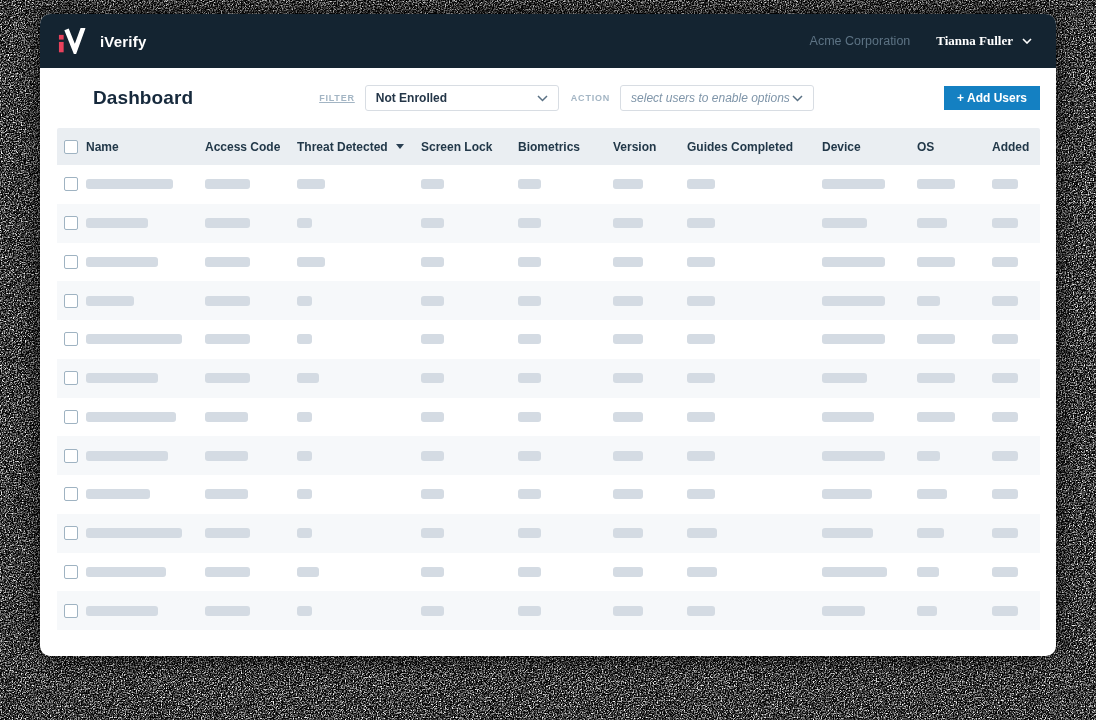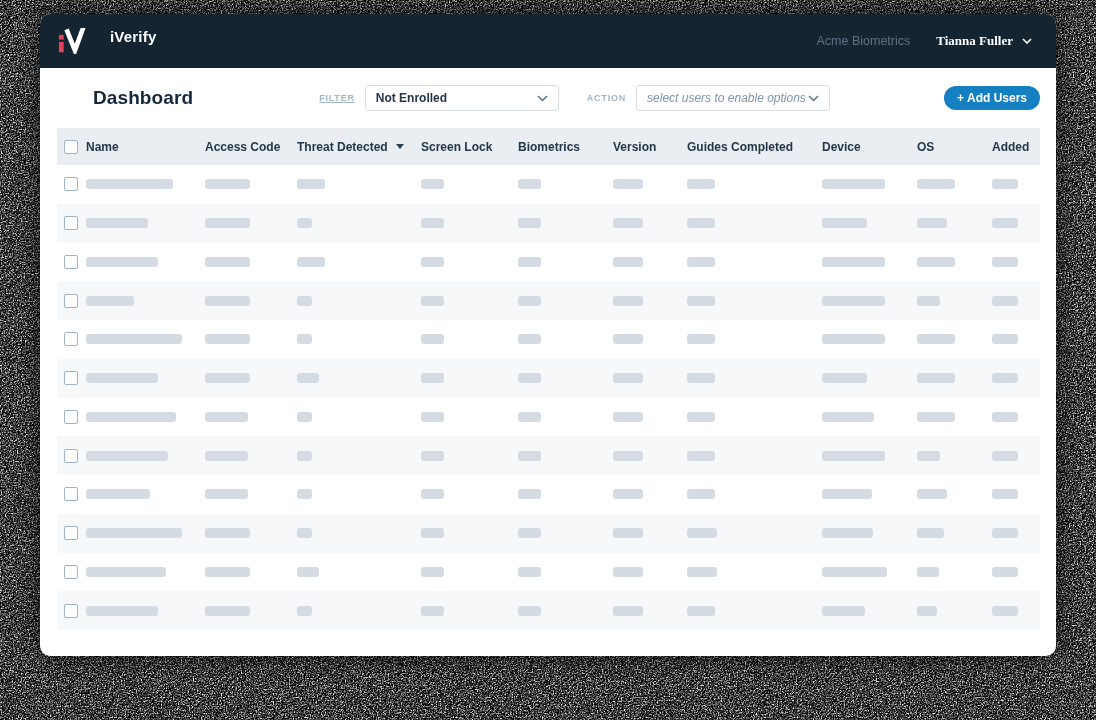"iVerify" .brand { align-items: none -> center; gap: 20px -> 10px }
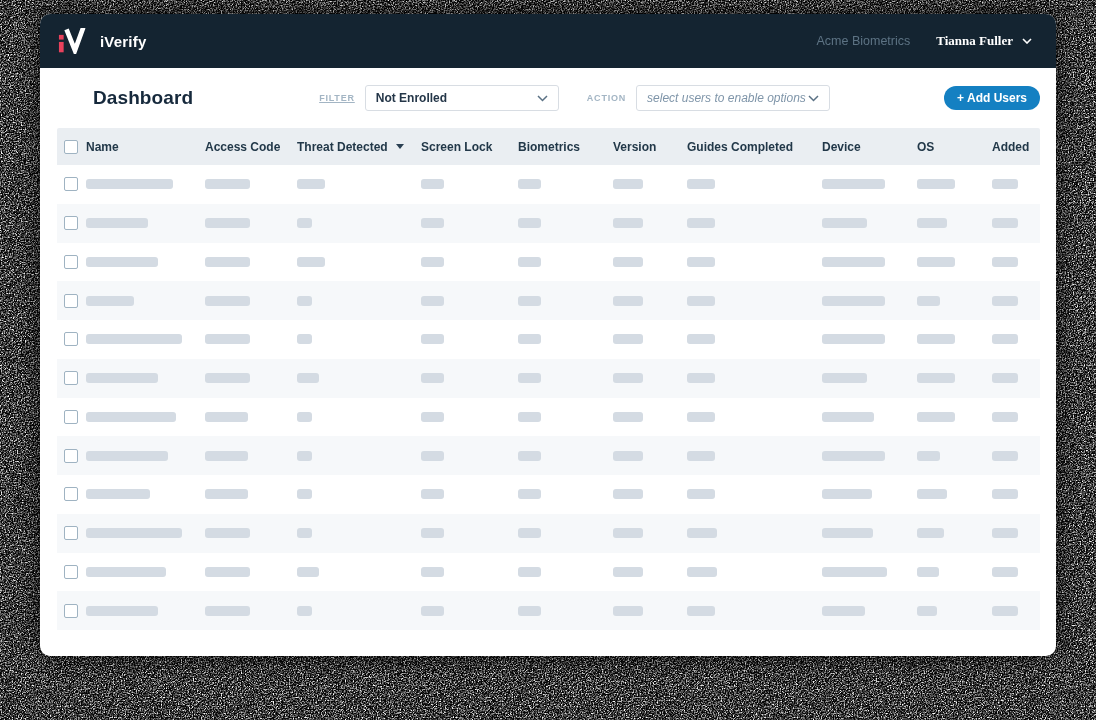"Acme Biometrics" span.org-name { text: Biometrics -> Corporation }
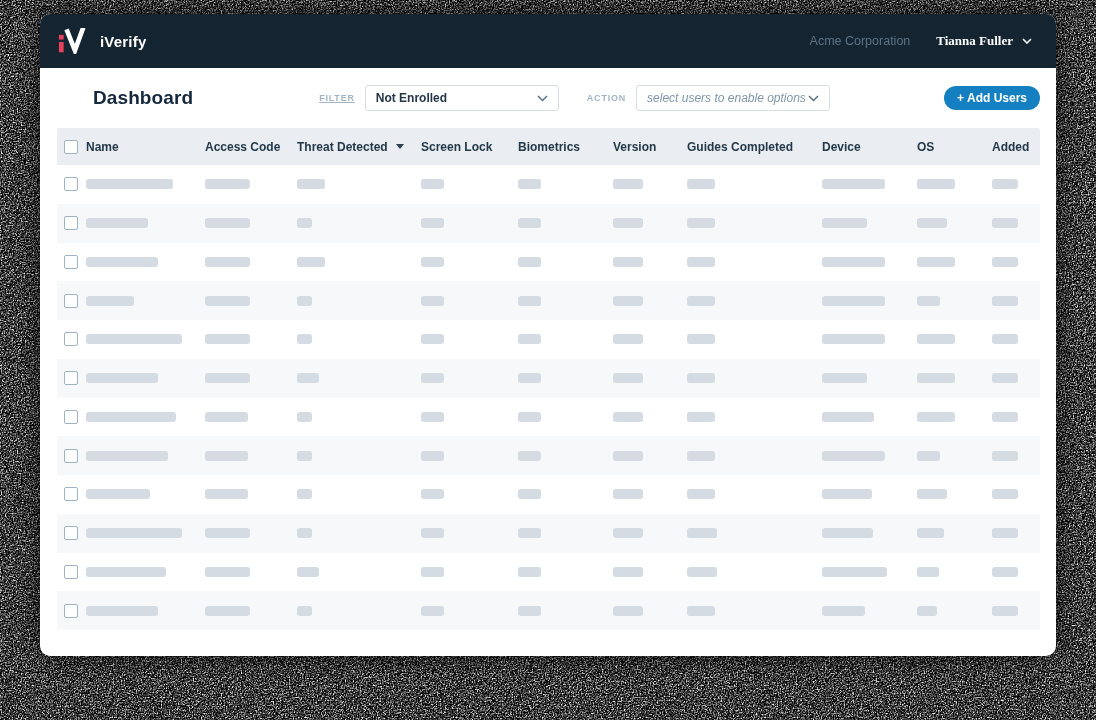"ACTION" .action-label { margin-left: 28px -> 12px }
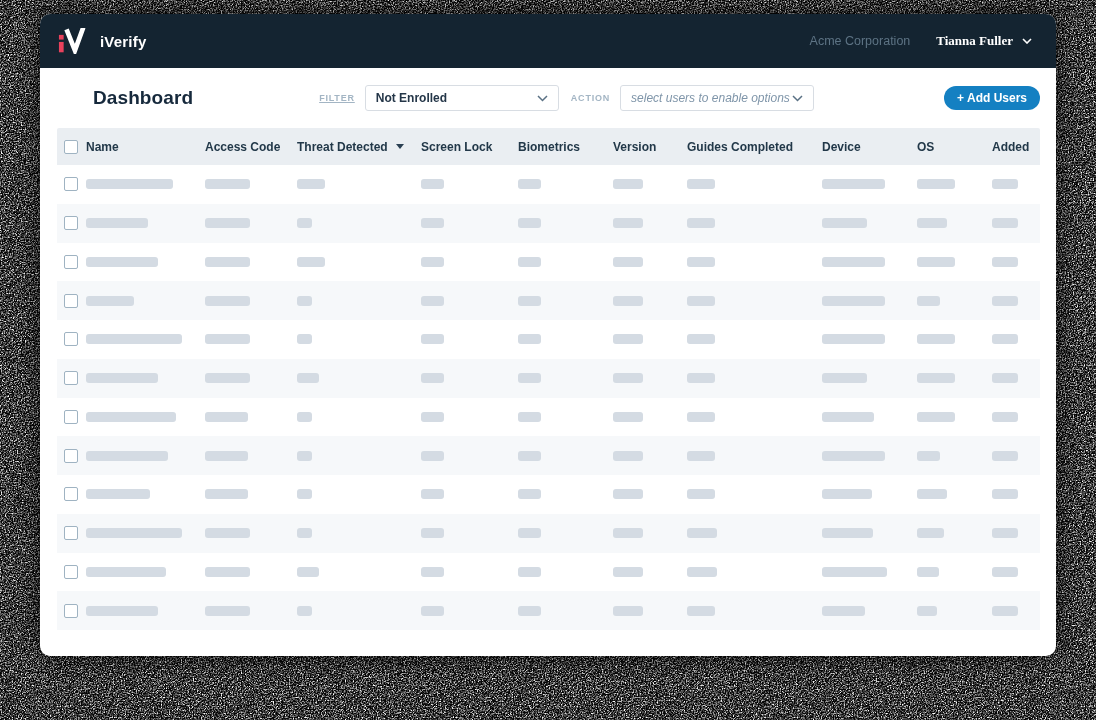"+ Add Users" .add-users-btn { border-radius: 12px -> 0 }
